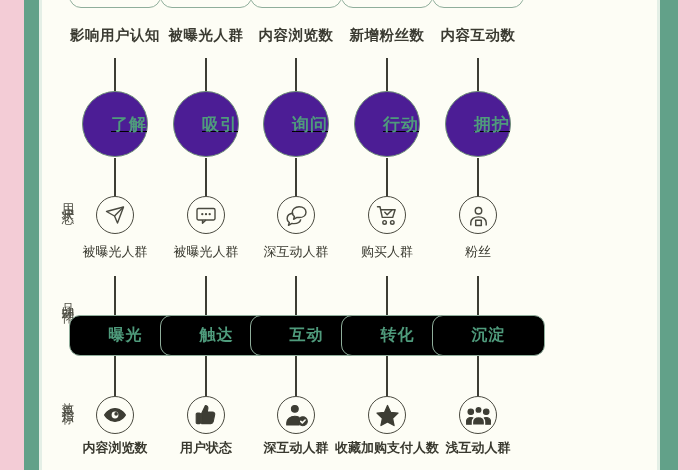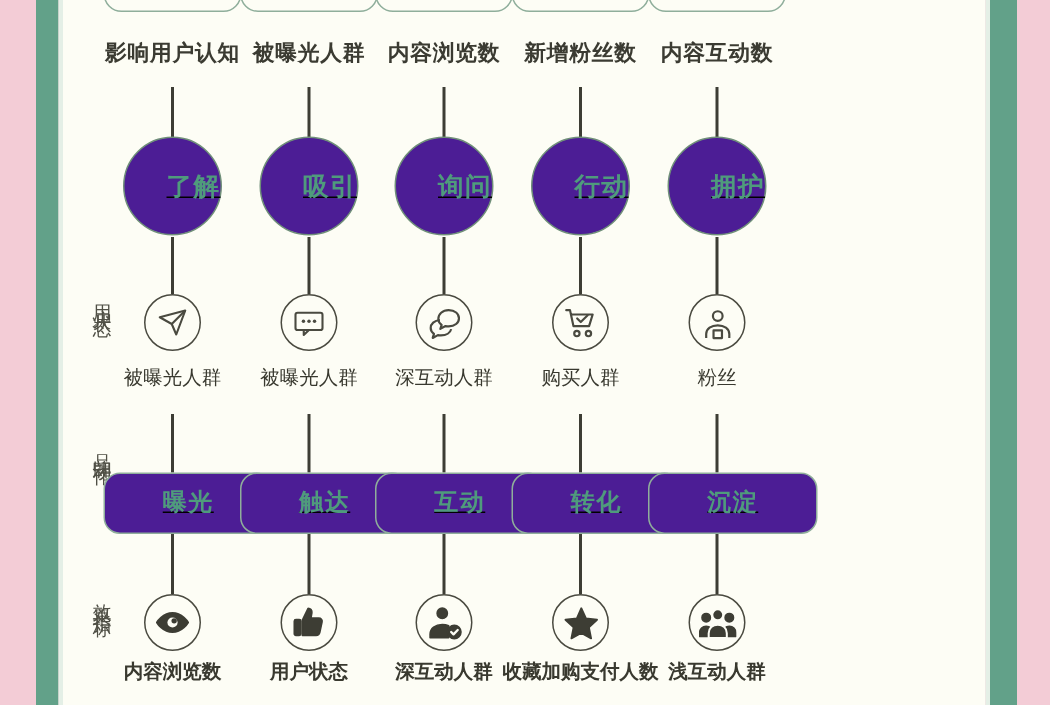"曝光" .actionbox { background: #4c1d95 -> #000000 }
